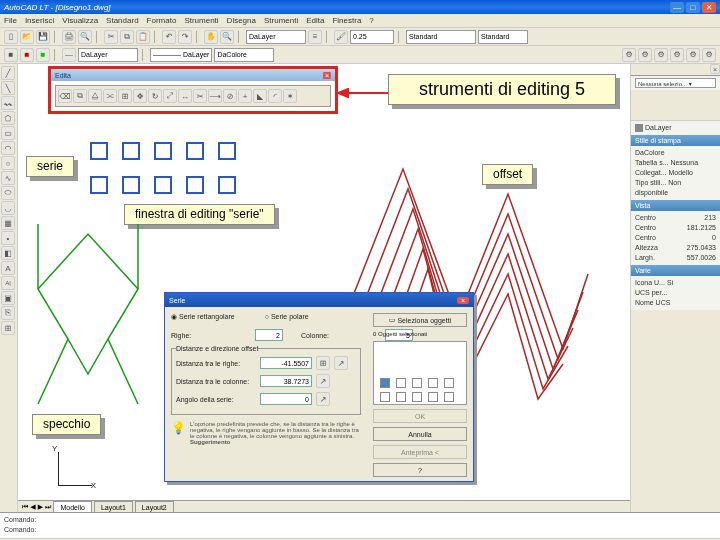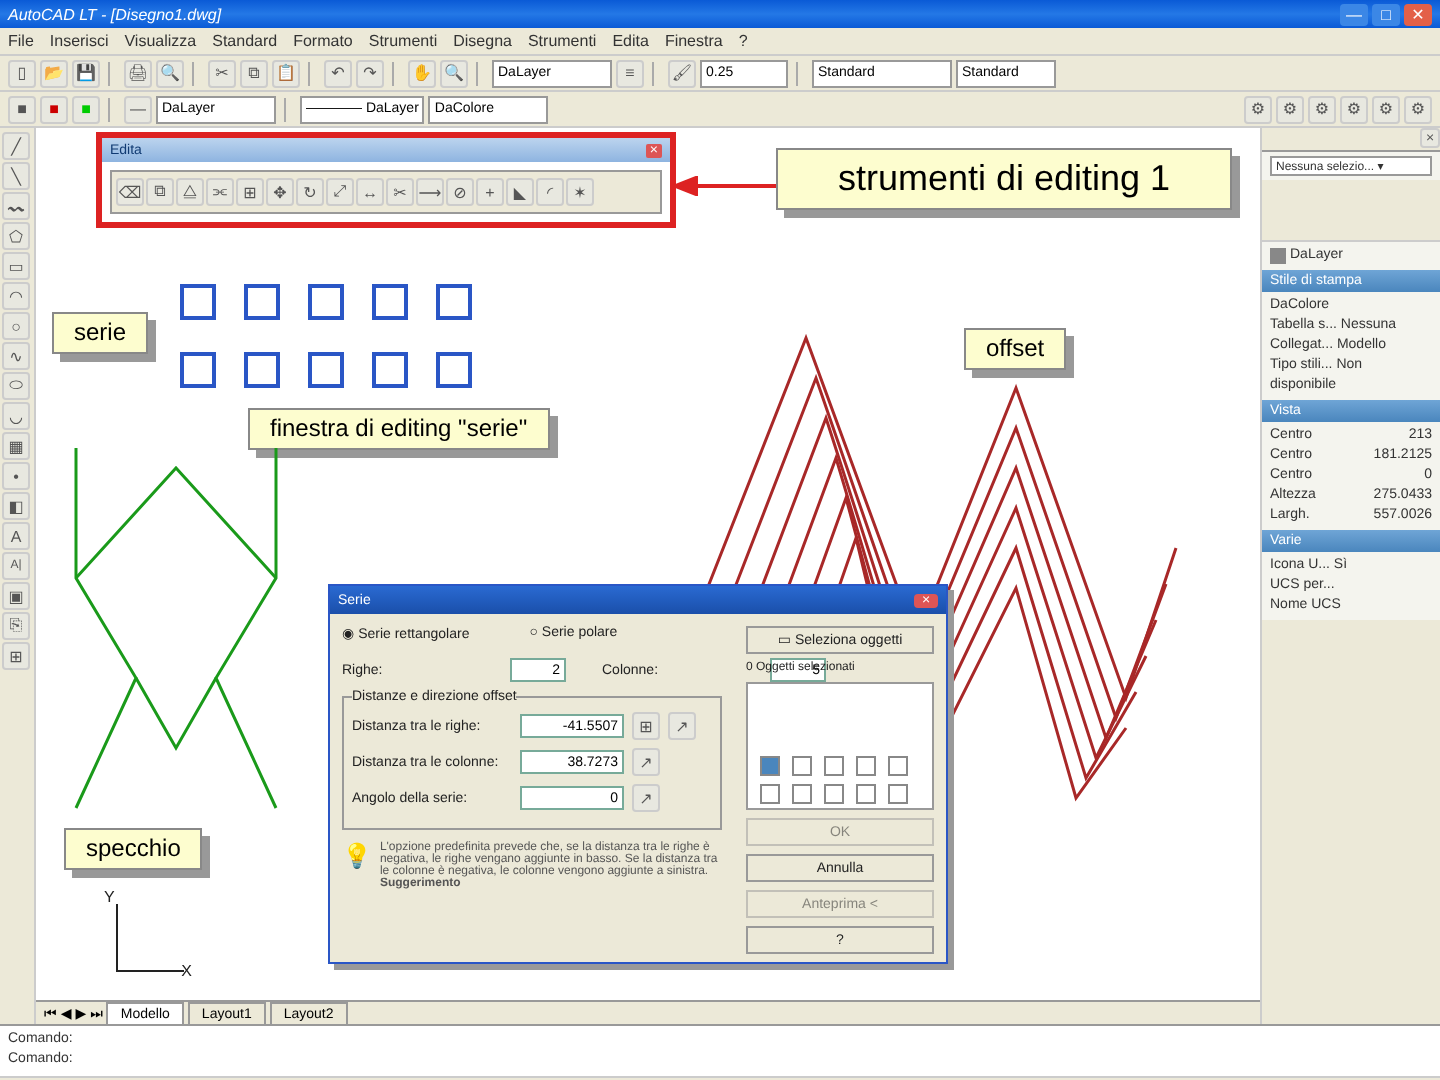"strumenti di editing 1" div { text: 1 -> 5 }
